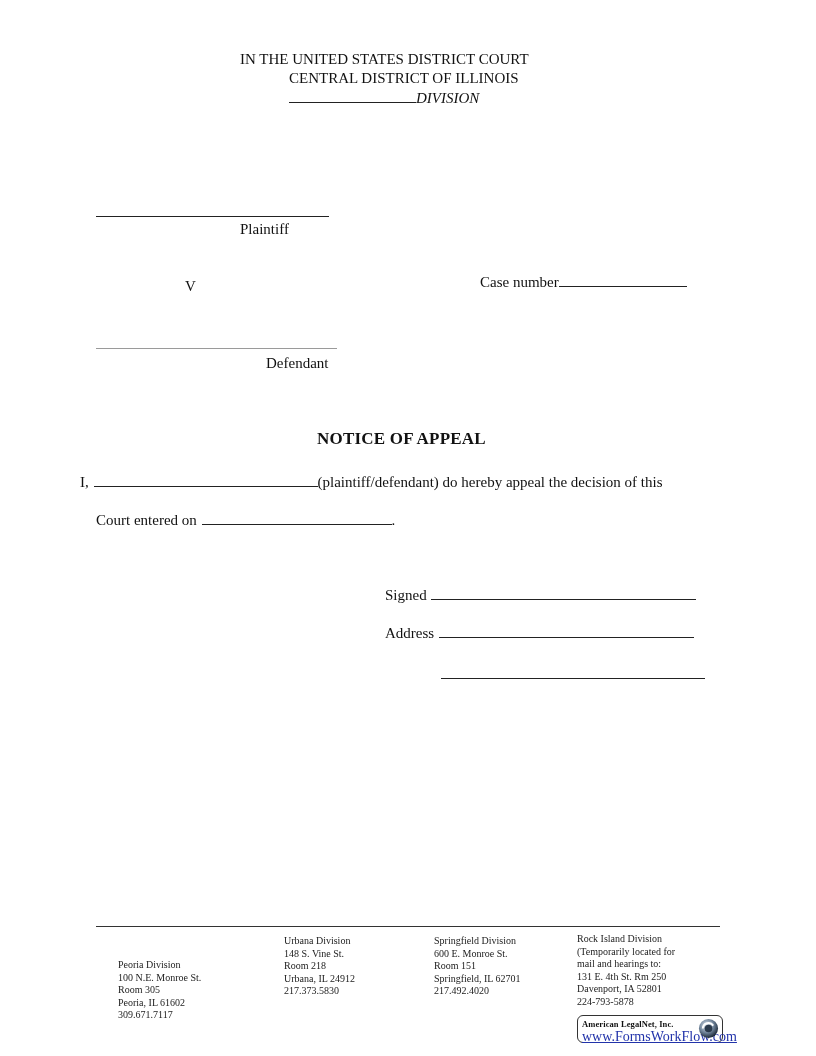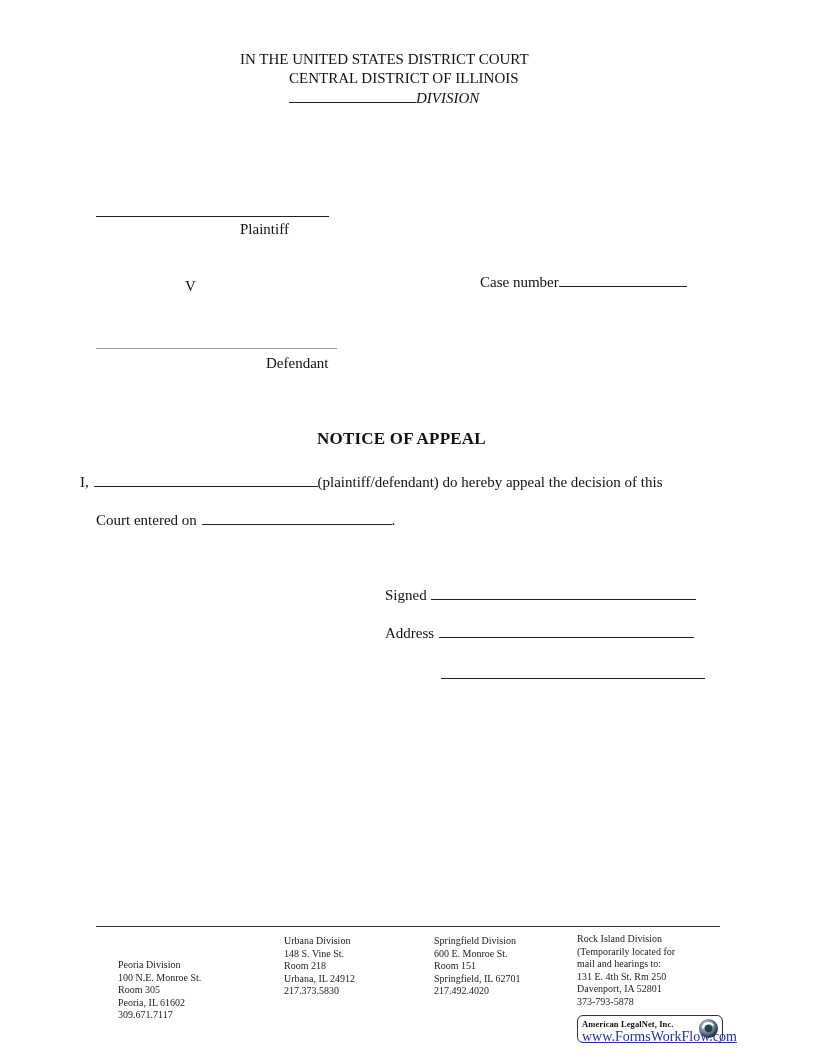"373-793-5878" div { text: 373-793-5878 -> 224-793-5878 }
